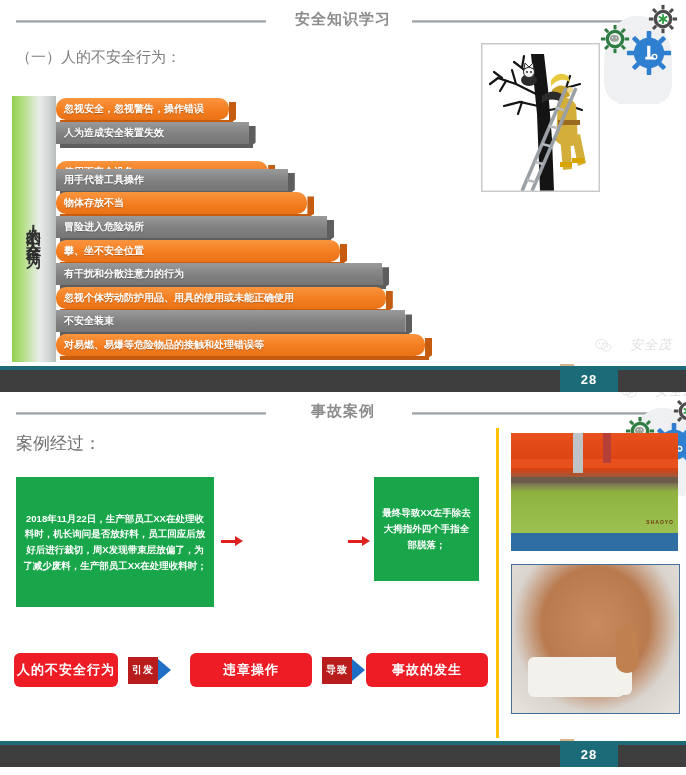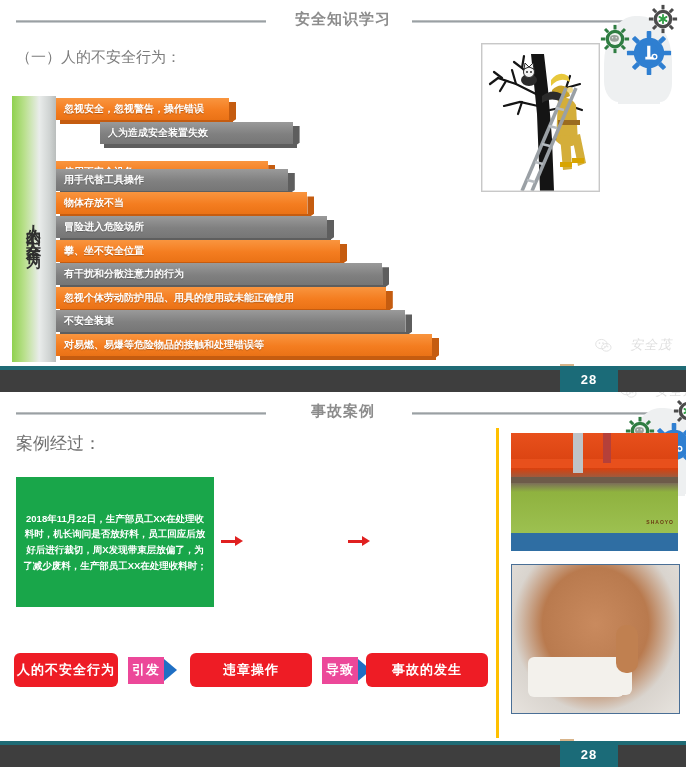"忽视安全，忽视警告，操作错误" .step.orange .face { border-radius: none -> 10px }
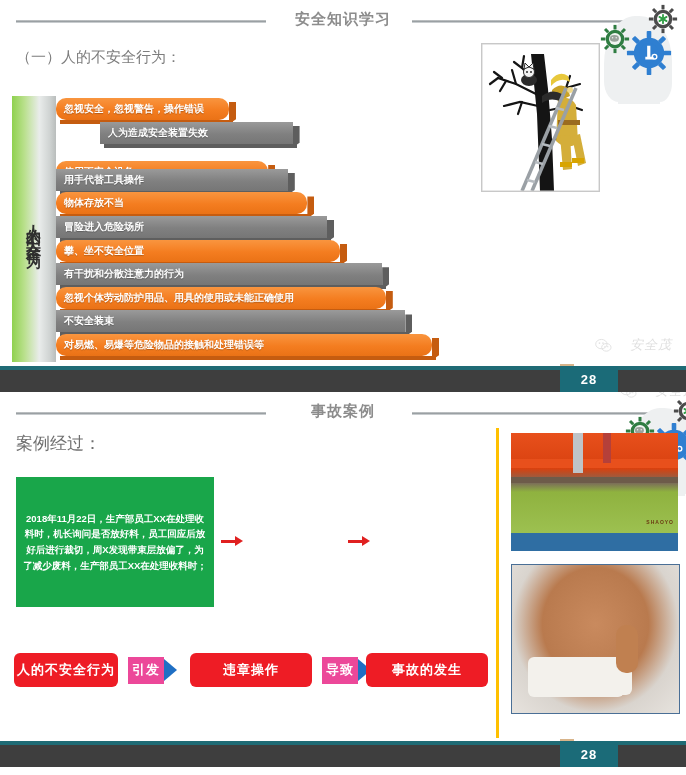"人为造成安全装置失效" div.step { margin-left: 44px -> none }
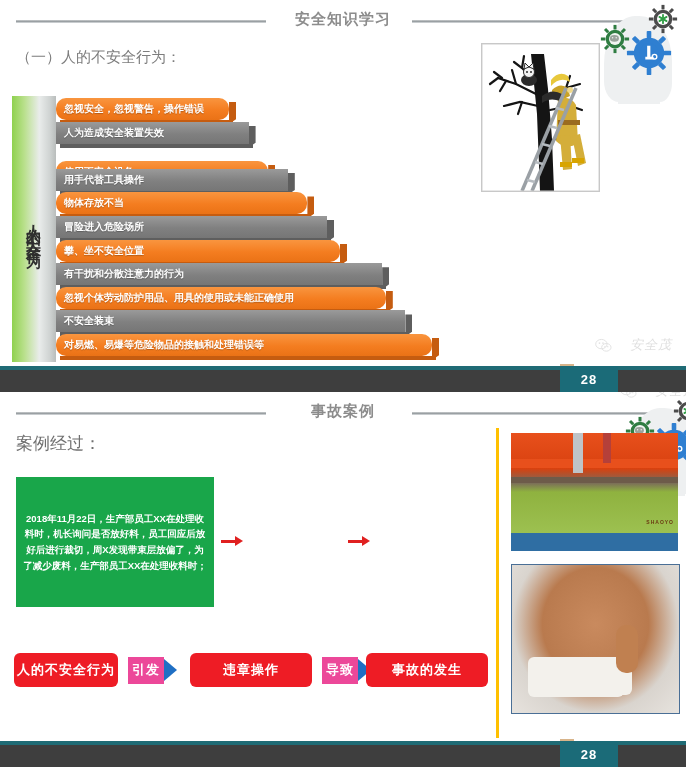"对易燃、易爆等危险物品的接触和处理错误等" div.step { padding-left: 7px -> none }
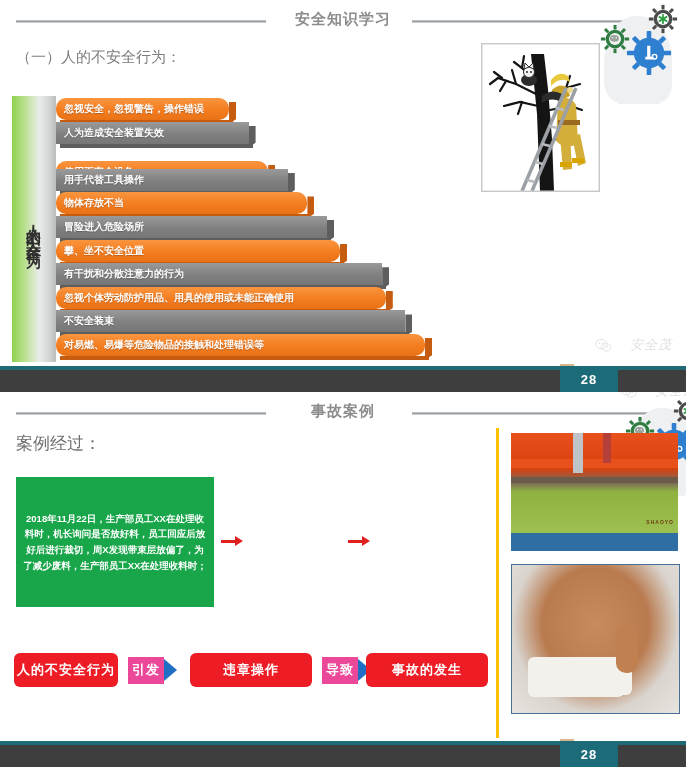"最终导致XX左手除去大拇指外四个手指全部脱落；" div.case-box { html: none -> <div>最终导致XX左手除去大拇指外四个手指全部脱落；</div> }
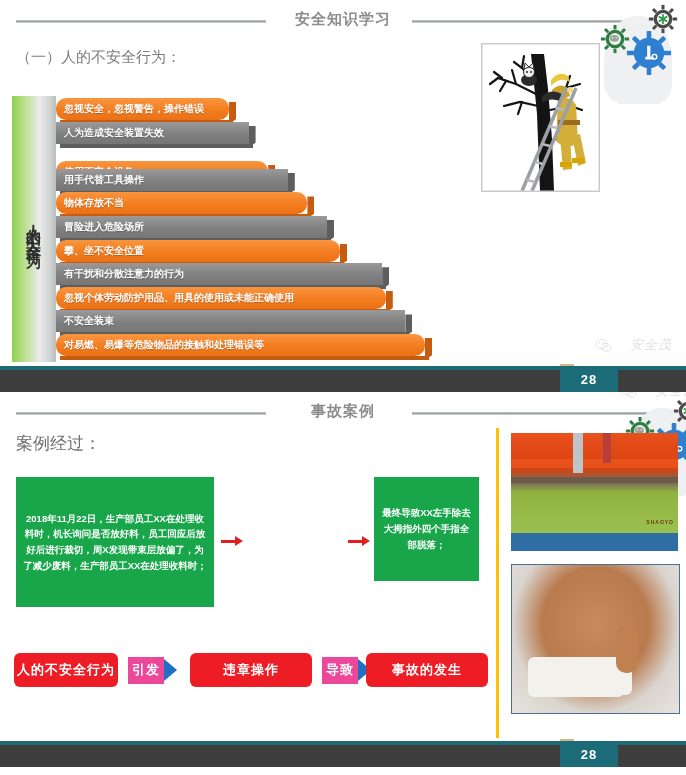"引发" .blue-arrow .tail { background: #ec4899 -> #b91c1c; font-size: 13px -> 10px }
